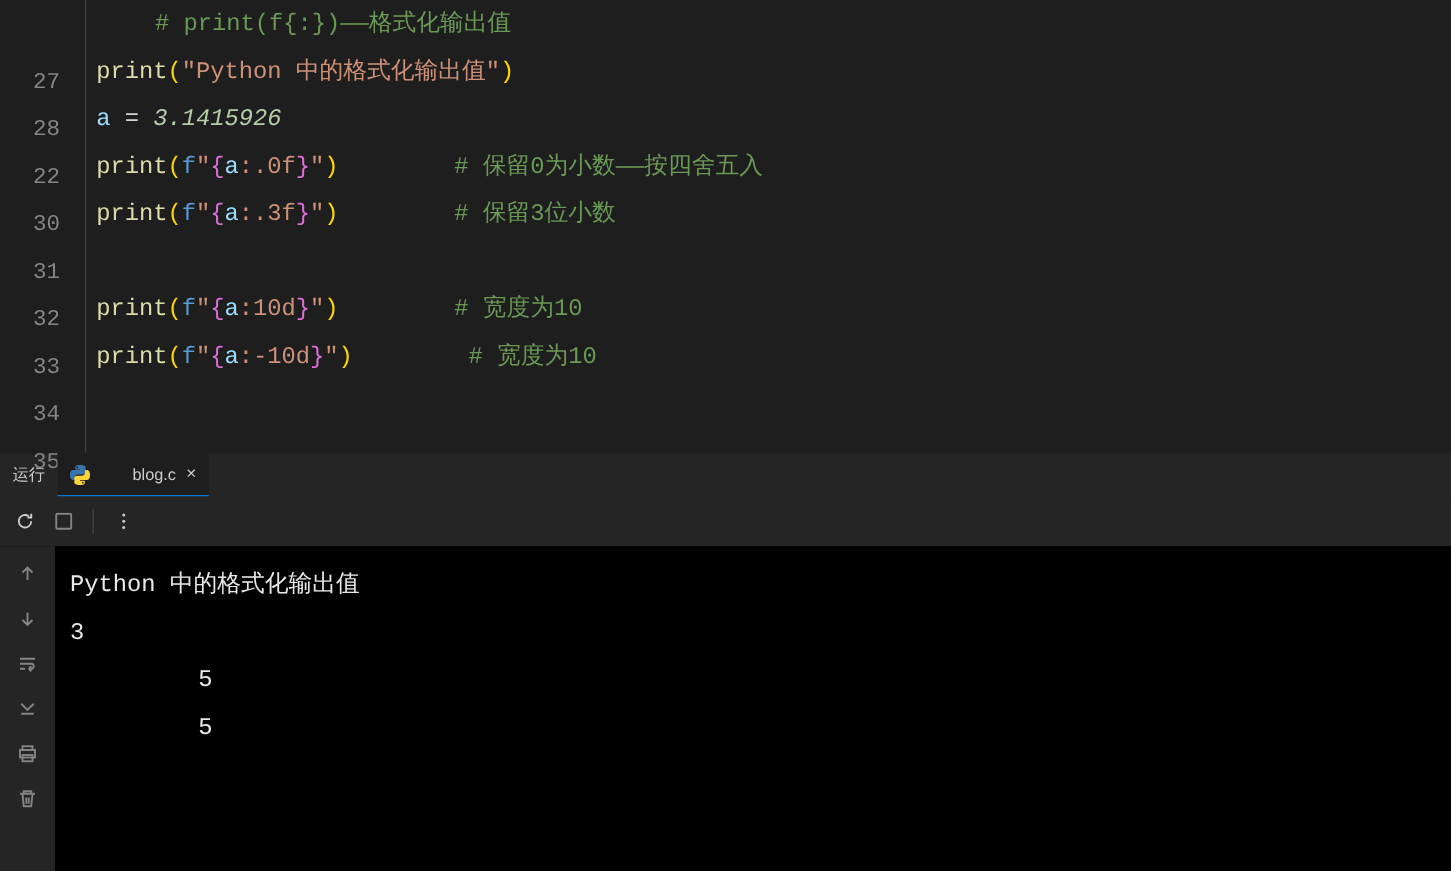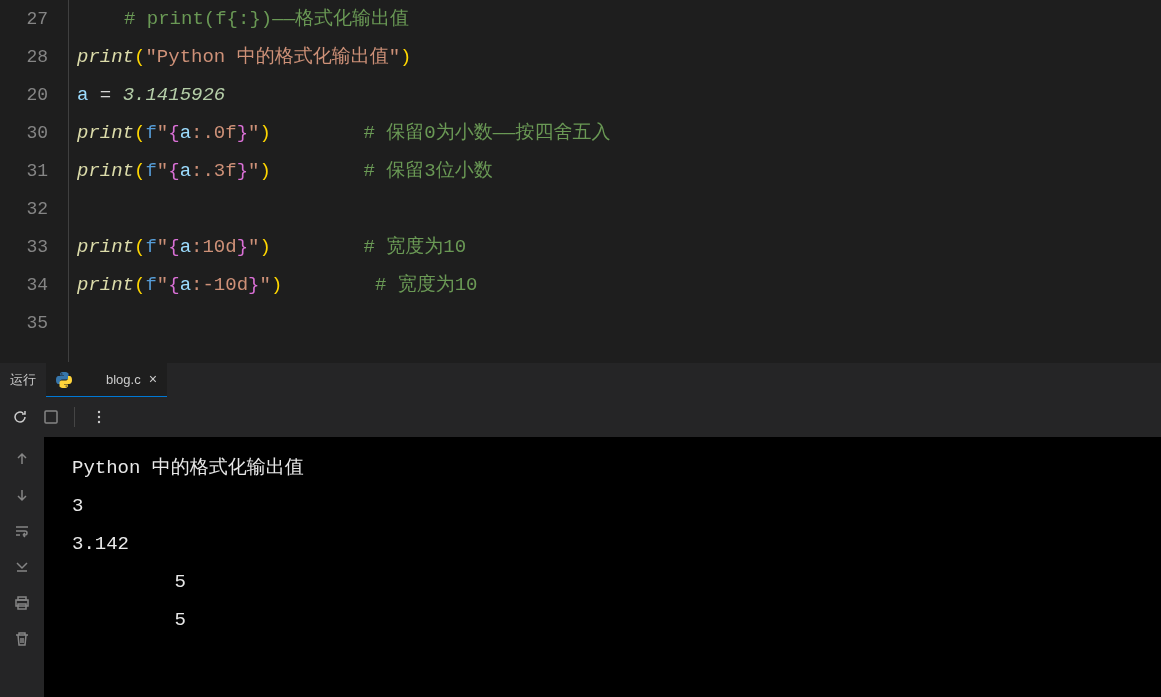"27" .gutter { margin-top: none -> 47px }
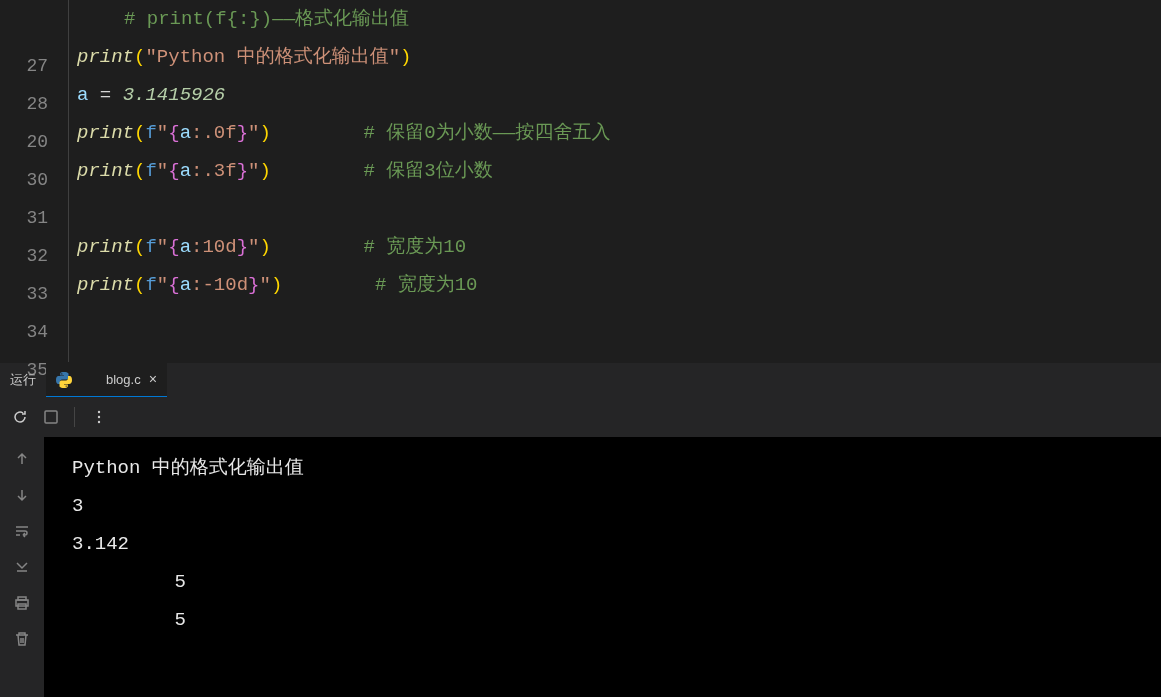"print" .keyword { font-style: italic -> none }
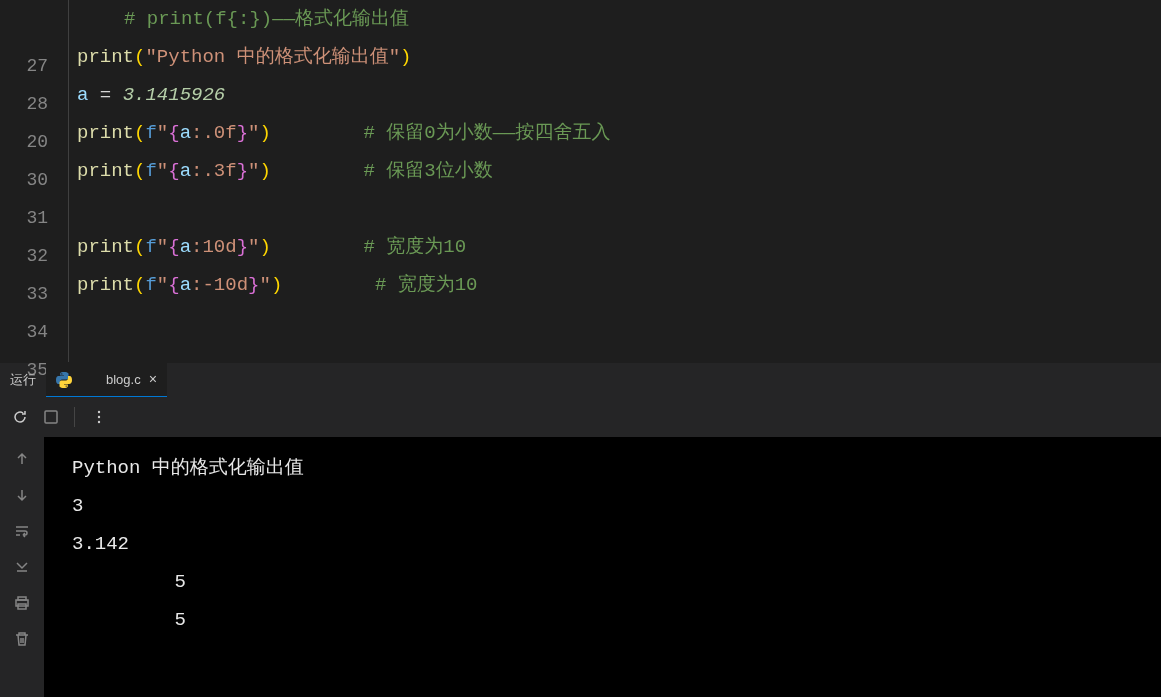"20" div { text: 20 -> 22 }
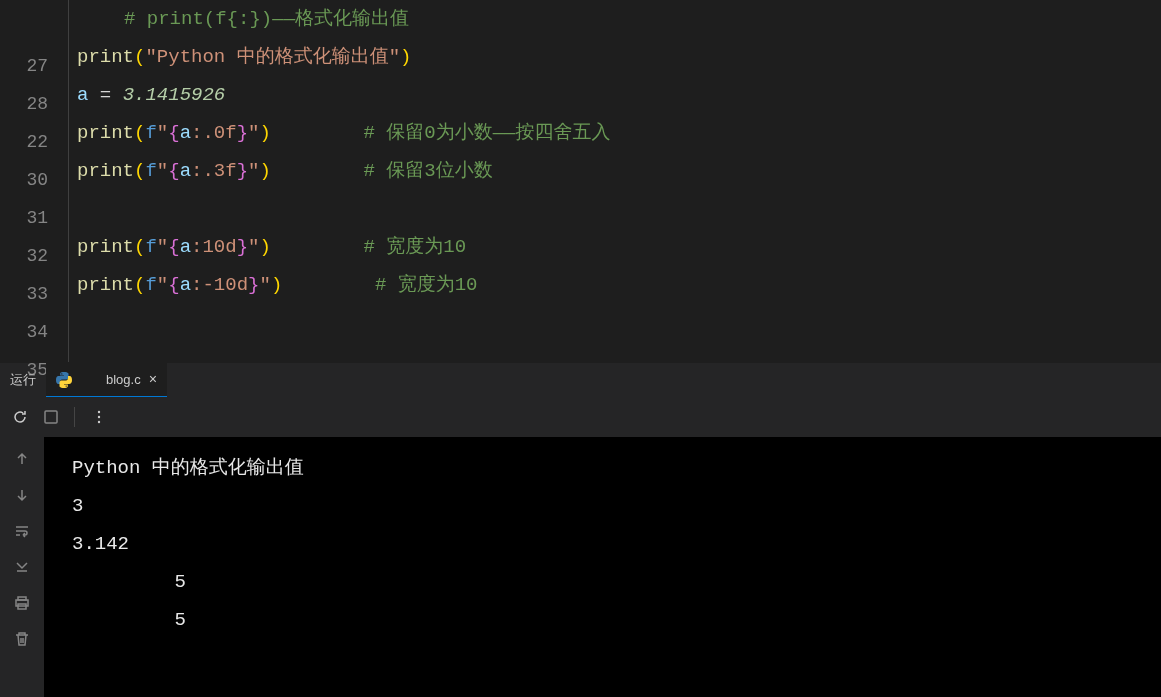"Python 中的格式化输出值" .terminal-output { padding: 12px 28px -> 12px 12px }
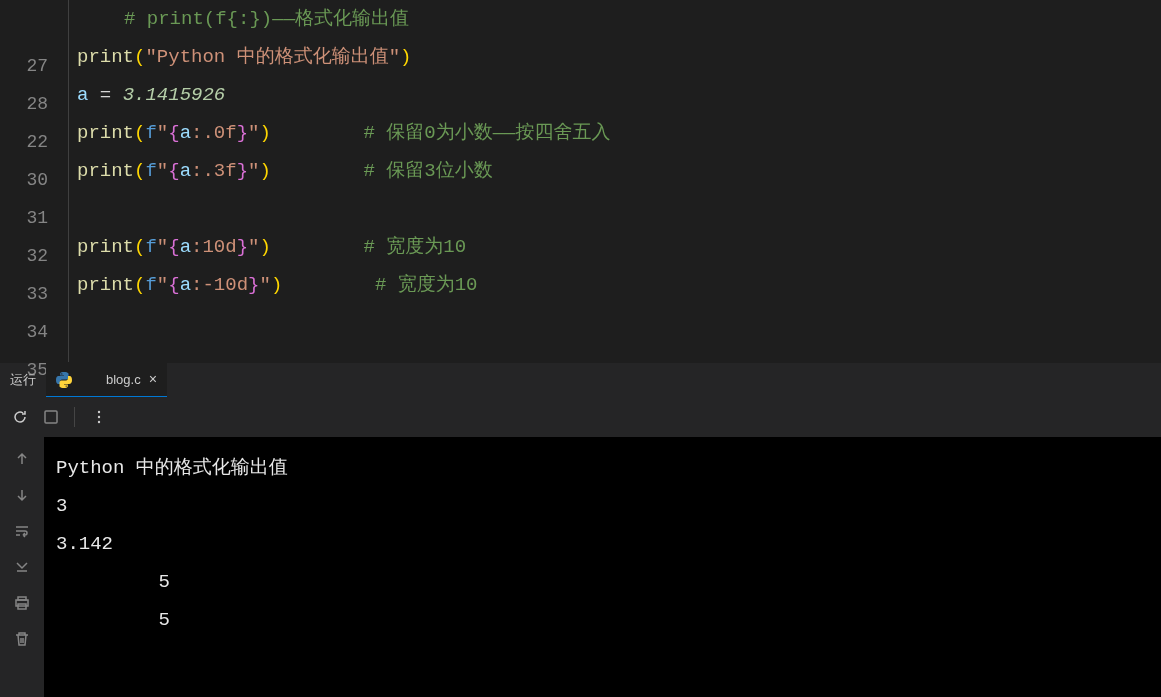"3.142" div.terminal-line { html: <div>3.142</div> -> none }
